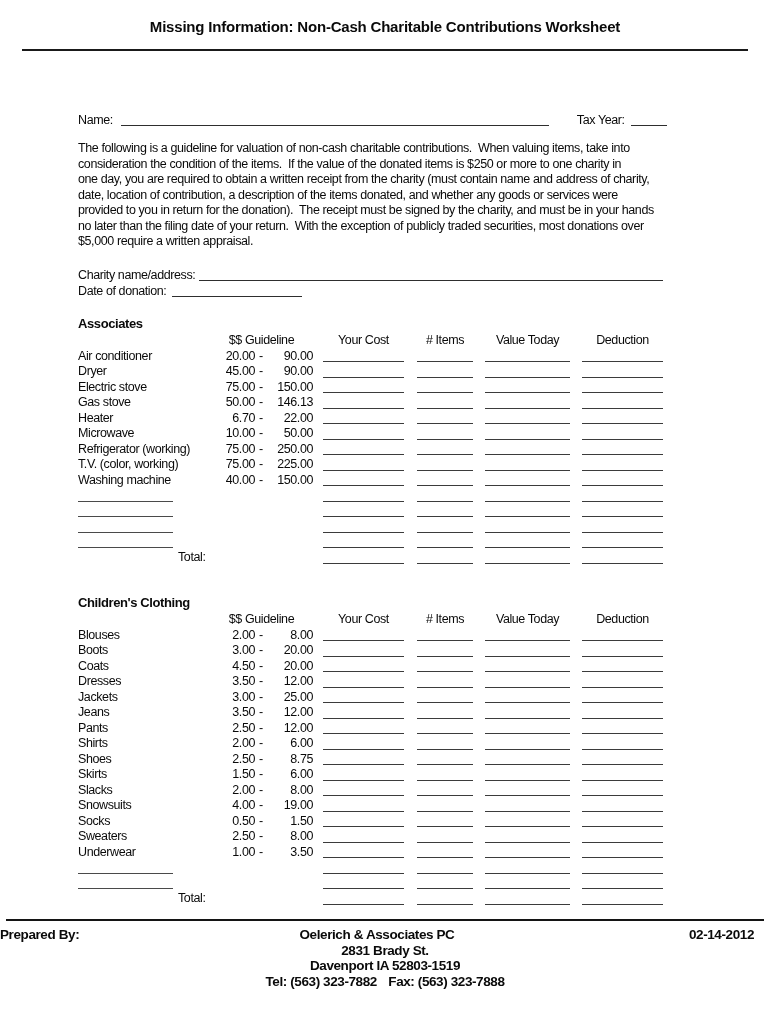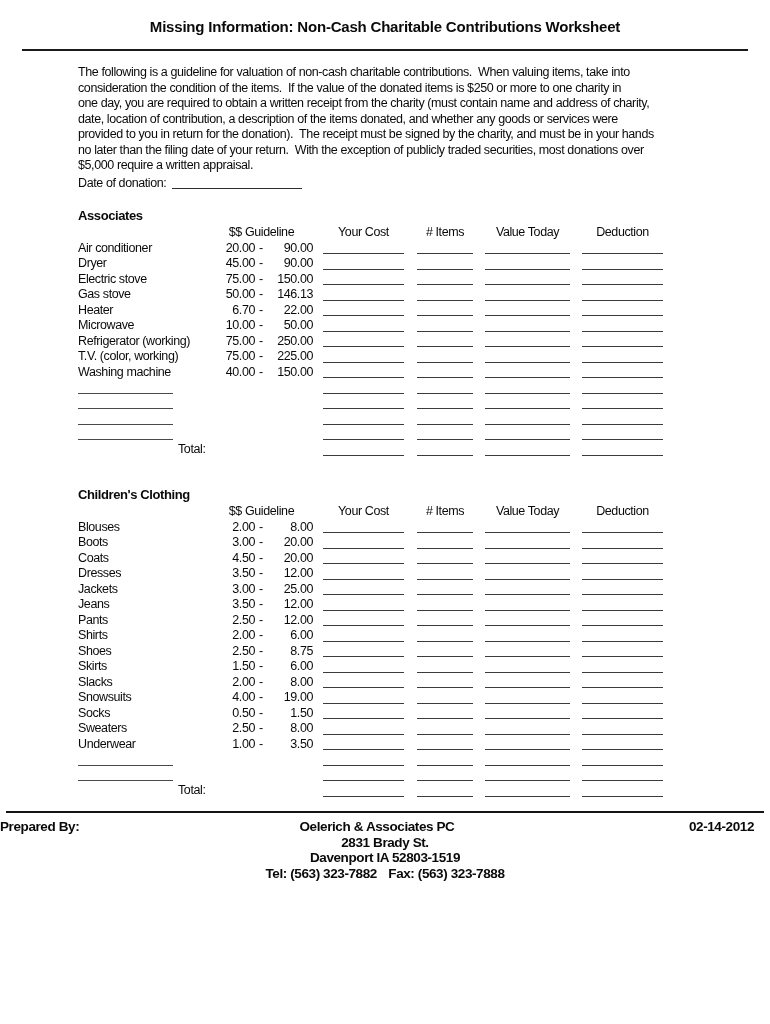"Name:" div.frow { html: none -> <div> <span>Name:</span> <span></span> <span>Tax Year:</span> <span></span> </div> }
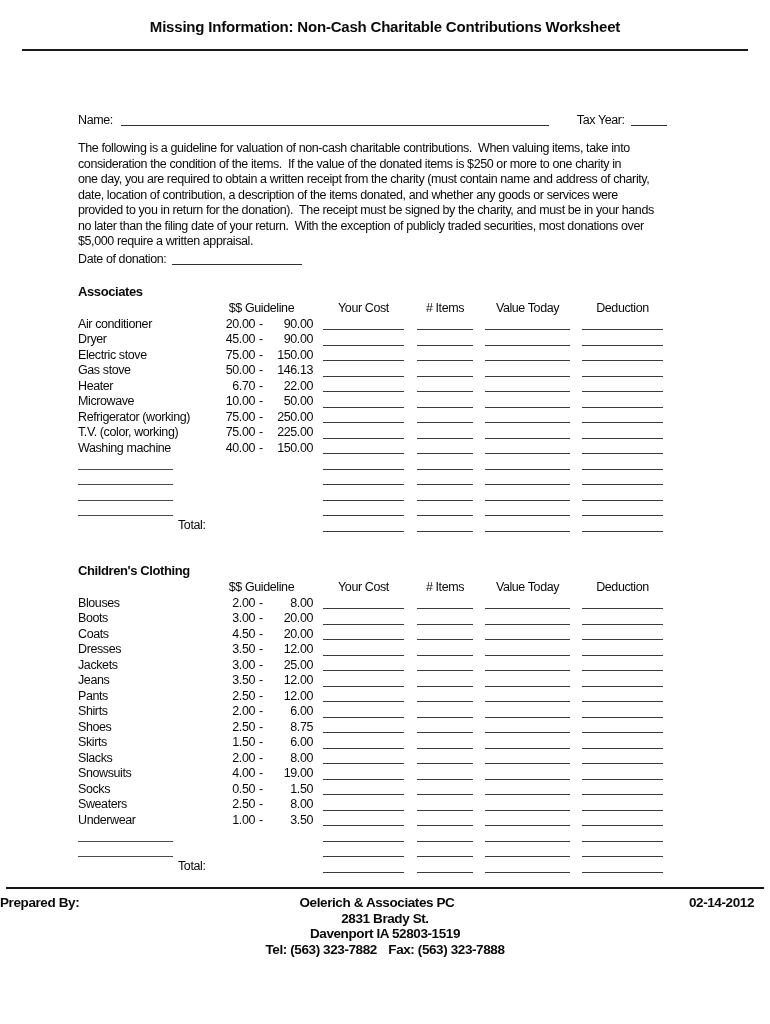"Charity name/address:" div.frow { html: none -> <div> <span>Charity name/address:</span> <span></span> </div> }
